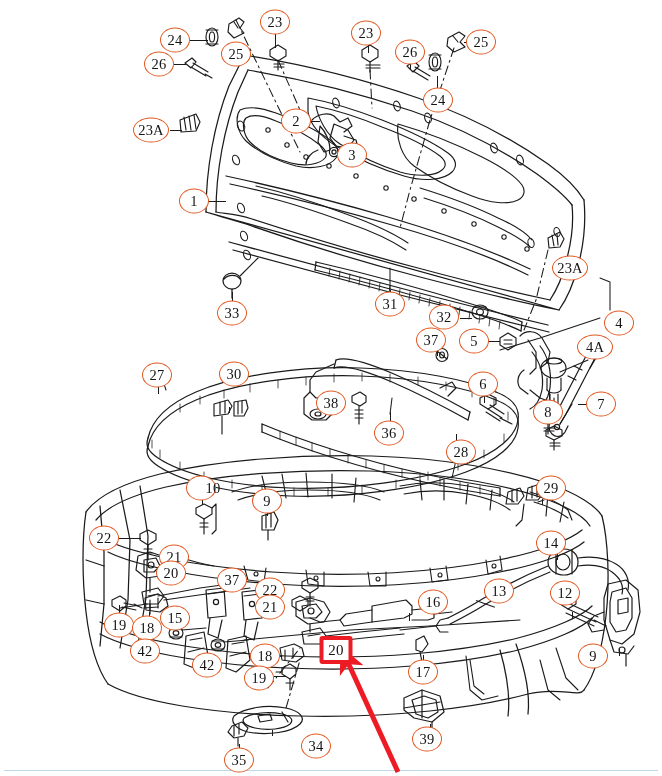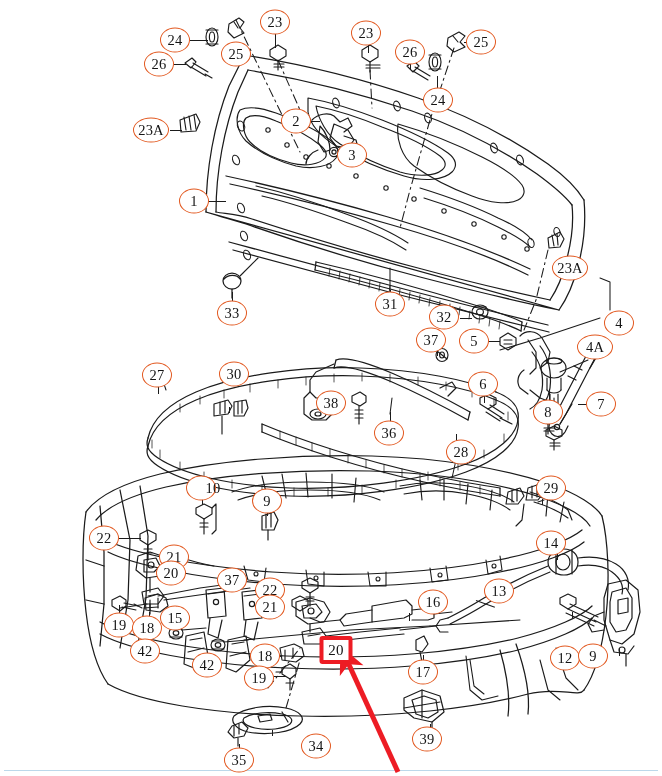"12" div.callout { top: 658px -> 593px }
